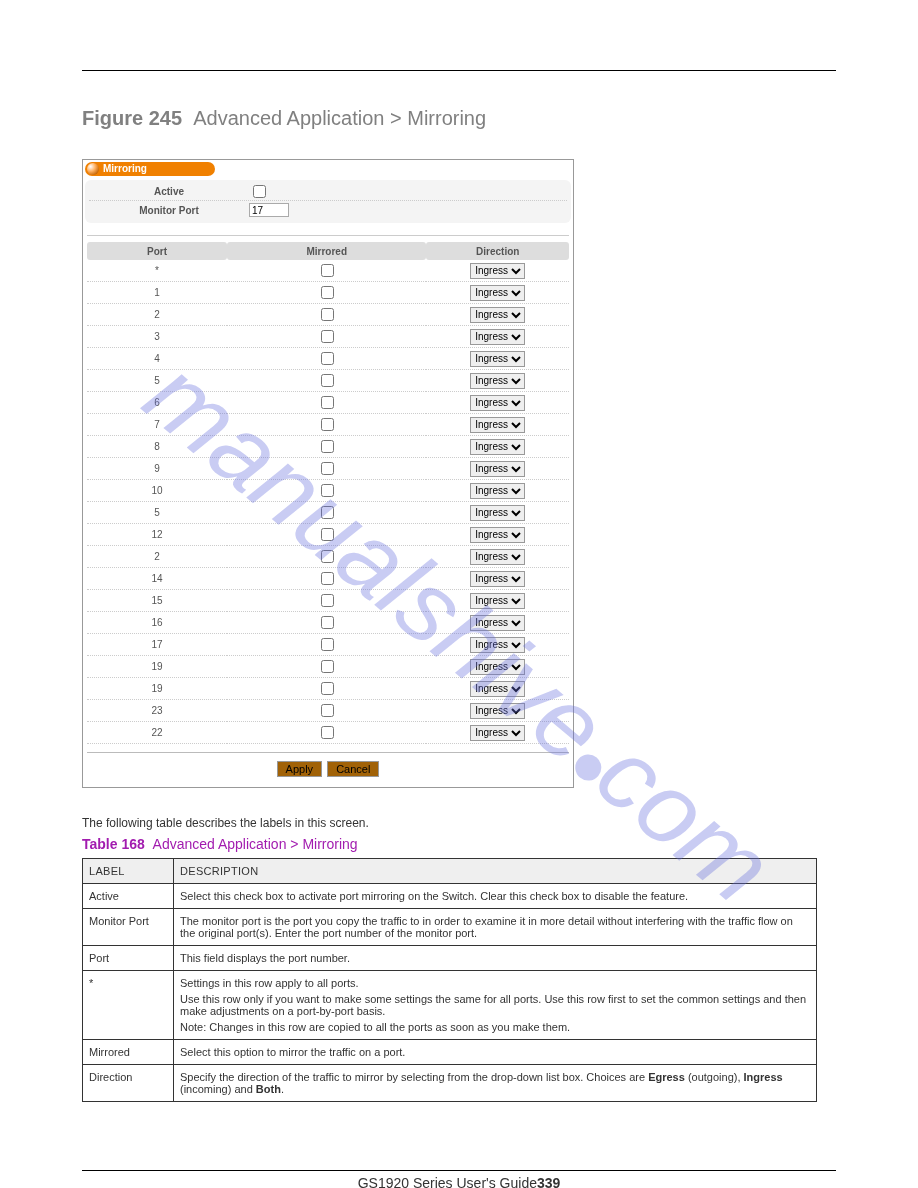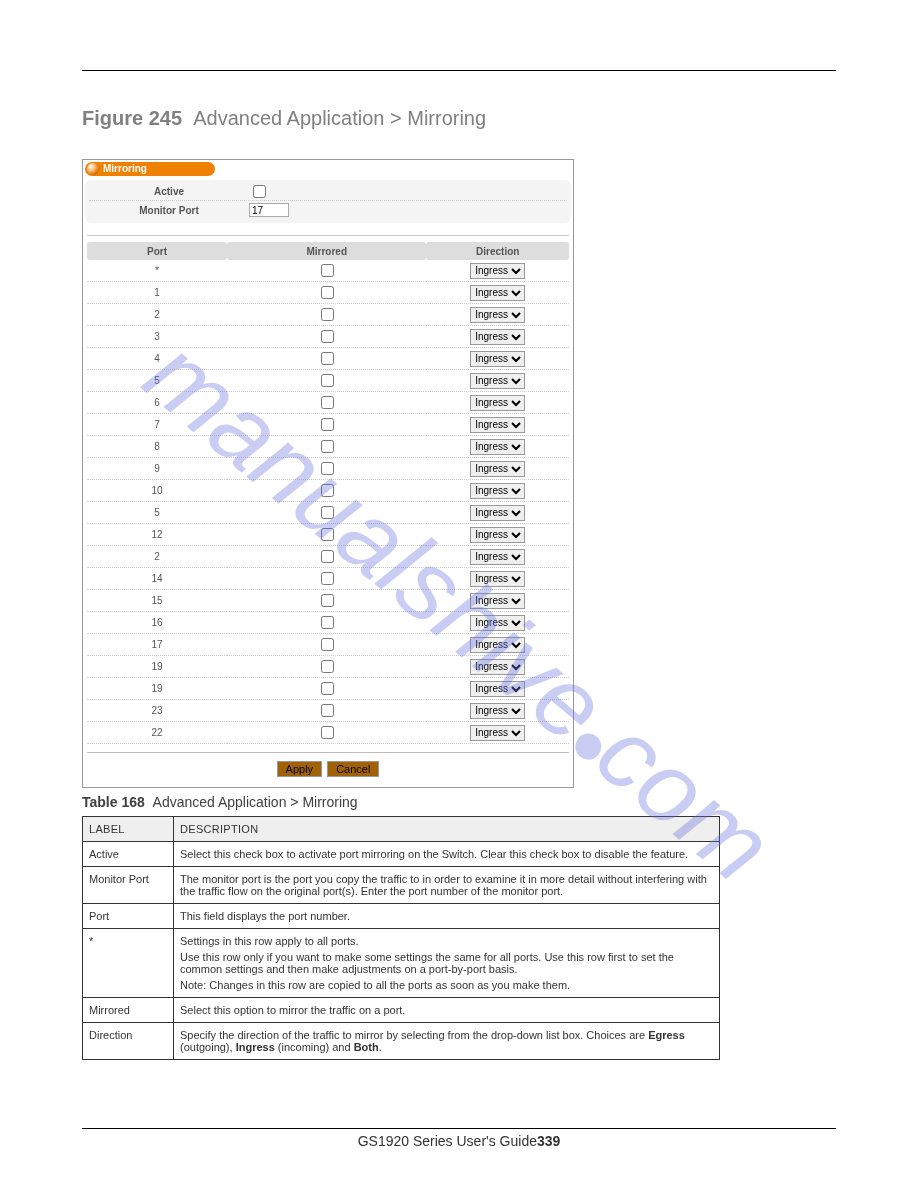"The following table describes the" div.table-desc { html: none -> <div>The following table describes the labels in this screen.</div> }
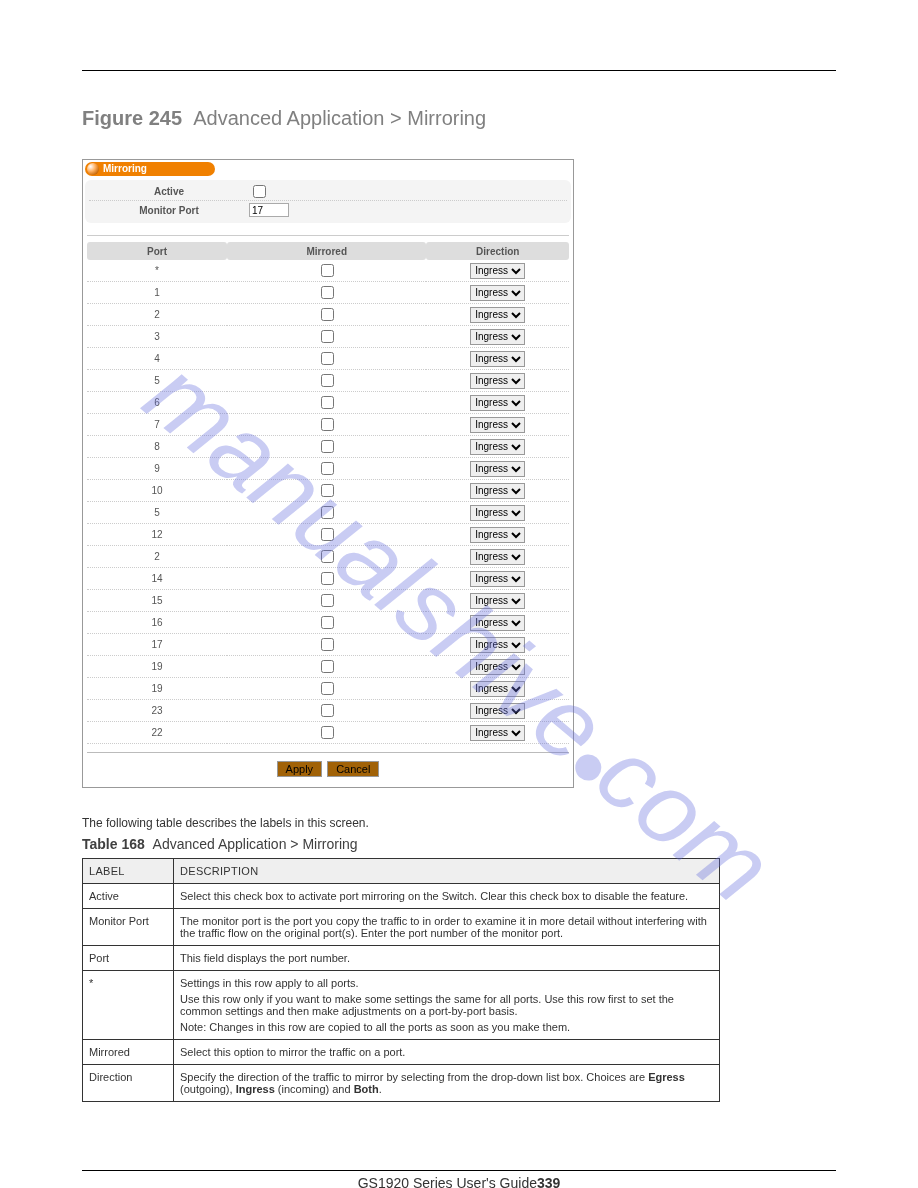"Table 168 Advanced Application >" .table-title { color: #404040 -> #a21caf }
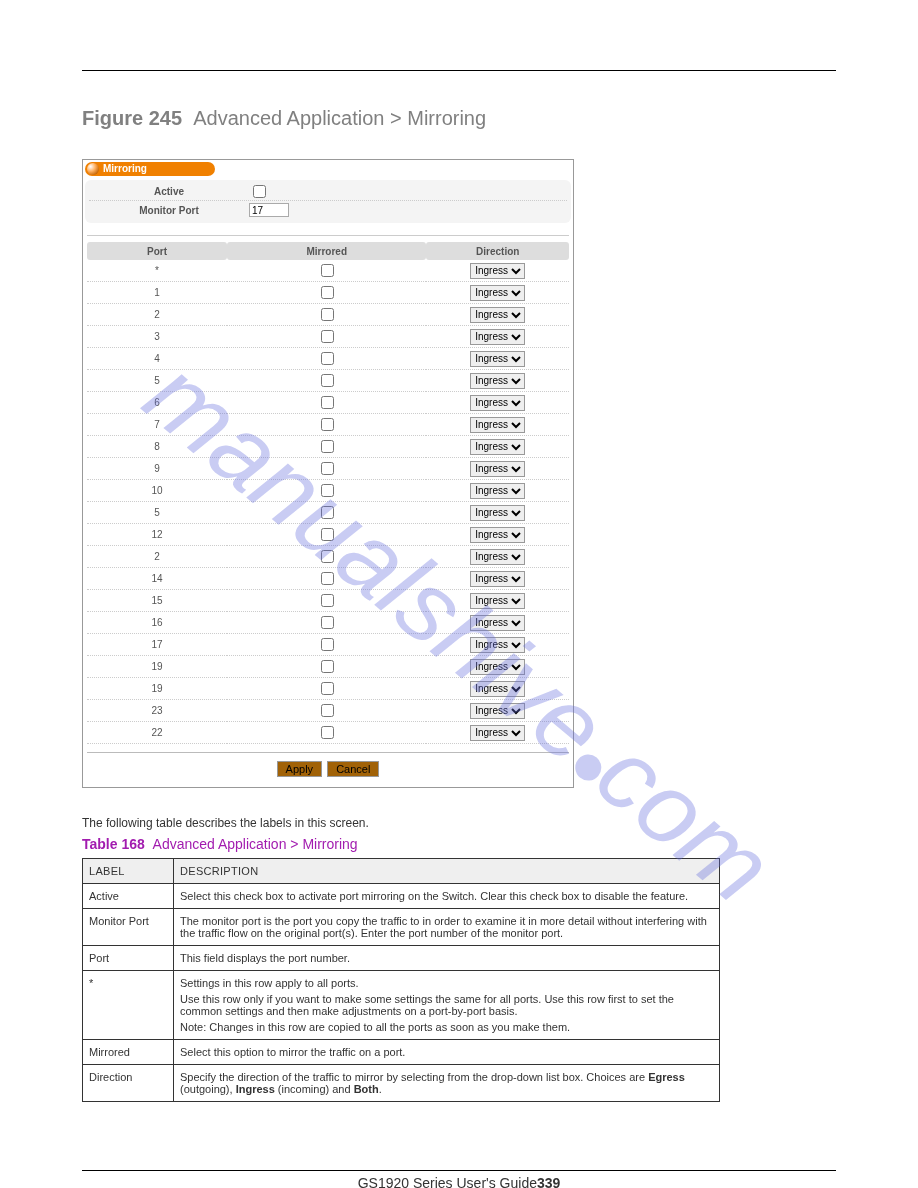"LABEL" table.doc-table { width: 638px -> 735px }
